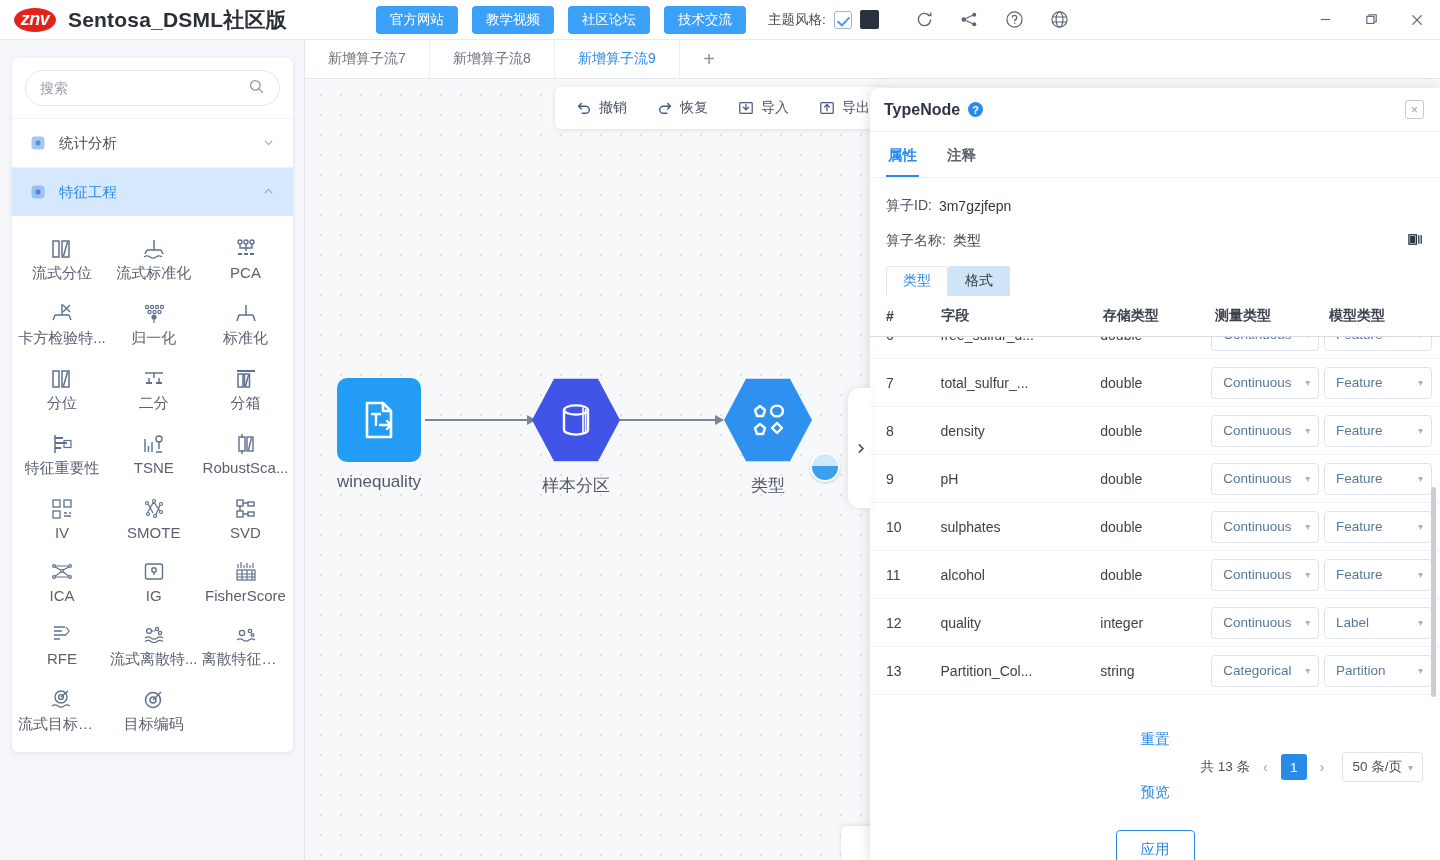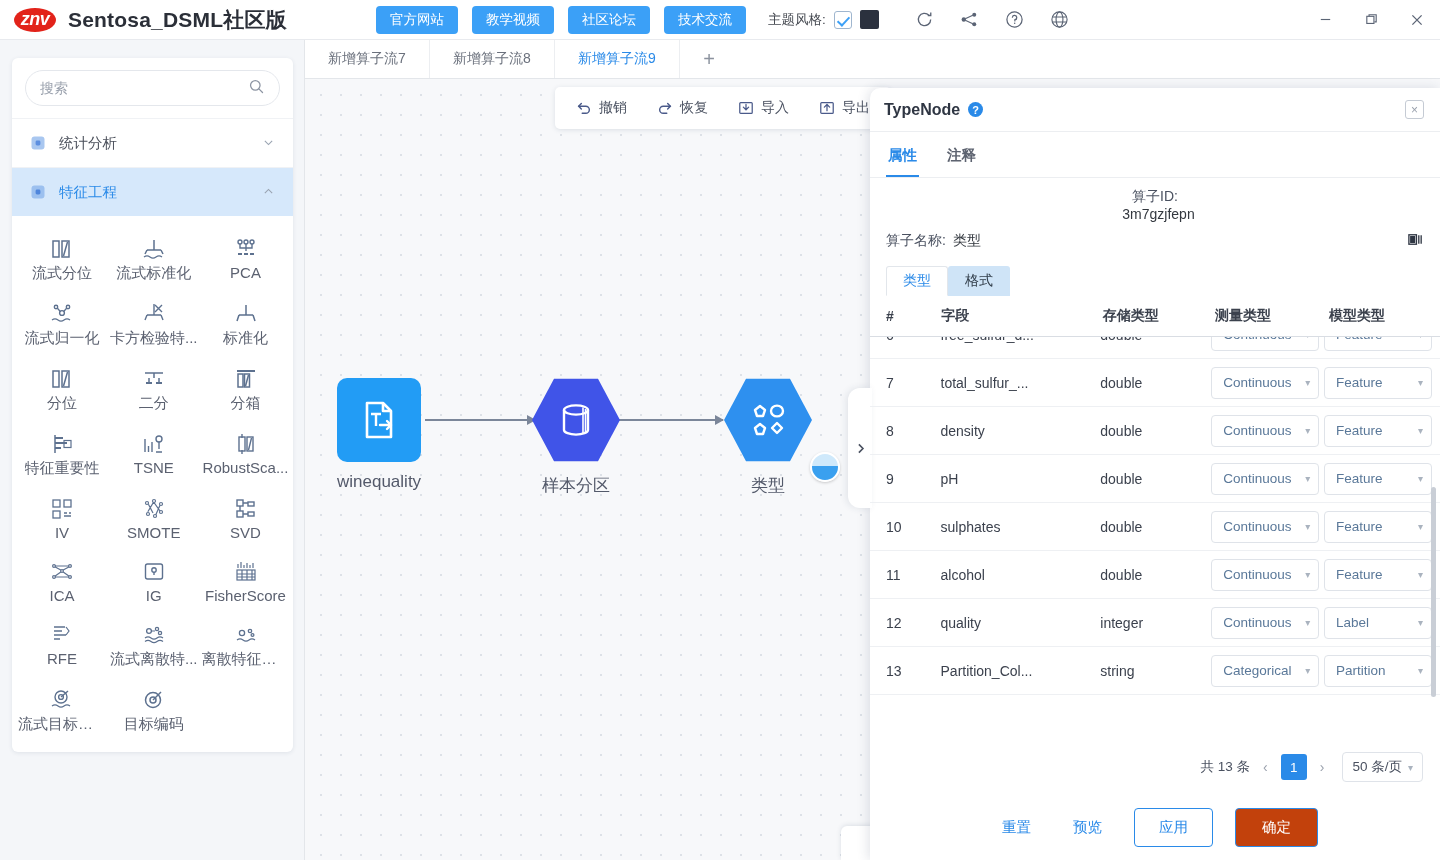"算子ID:" div.meta-row { flex-direction: column -> none }
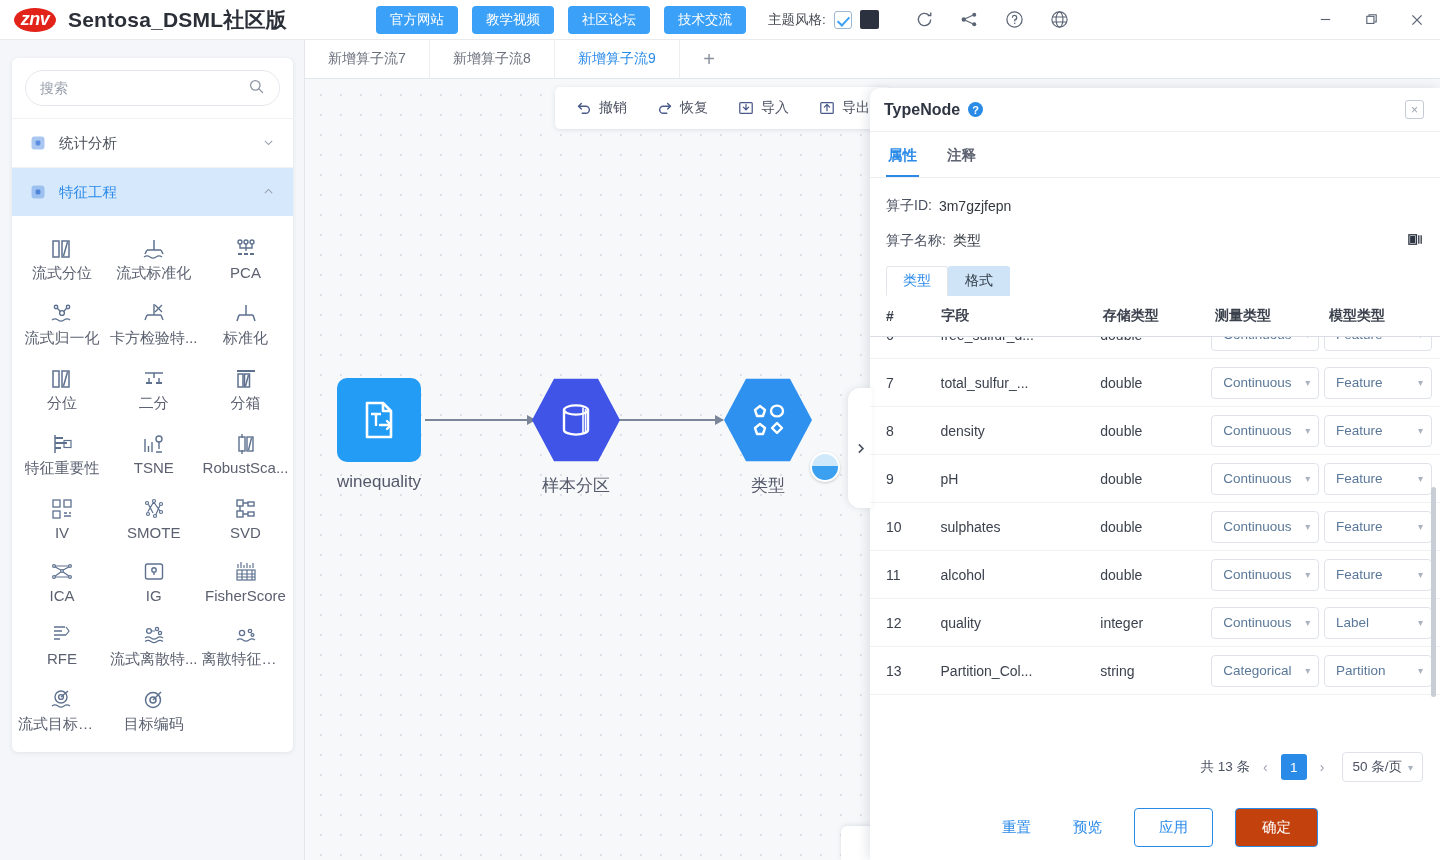"流式归一化" div.op-item { html: <div> <span> <svg> <circle></circle> <circle></circle> <circle></circle> <path></path> <path></path> </svg> </span> <span>流式归一化</span> </div> -> none }
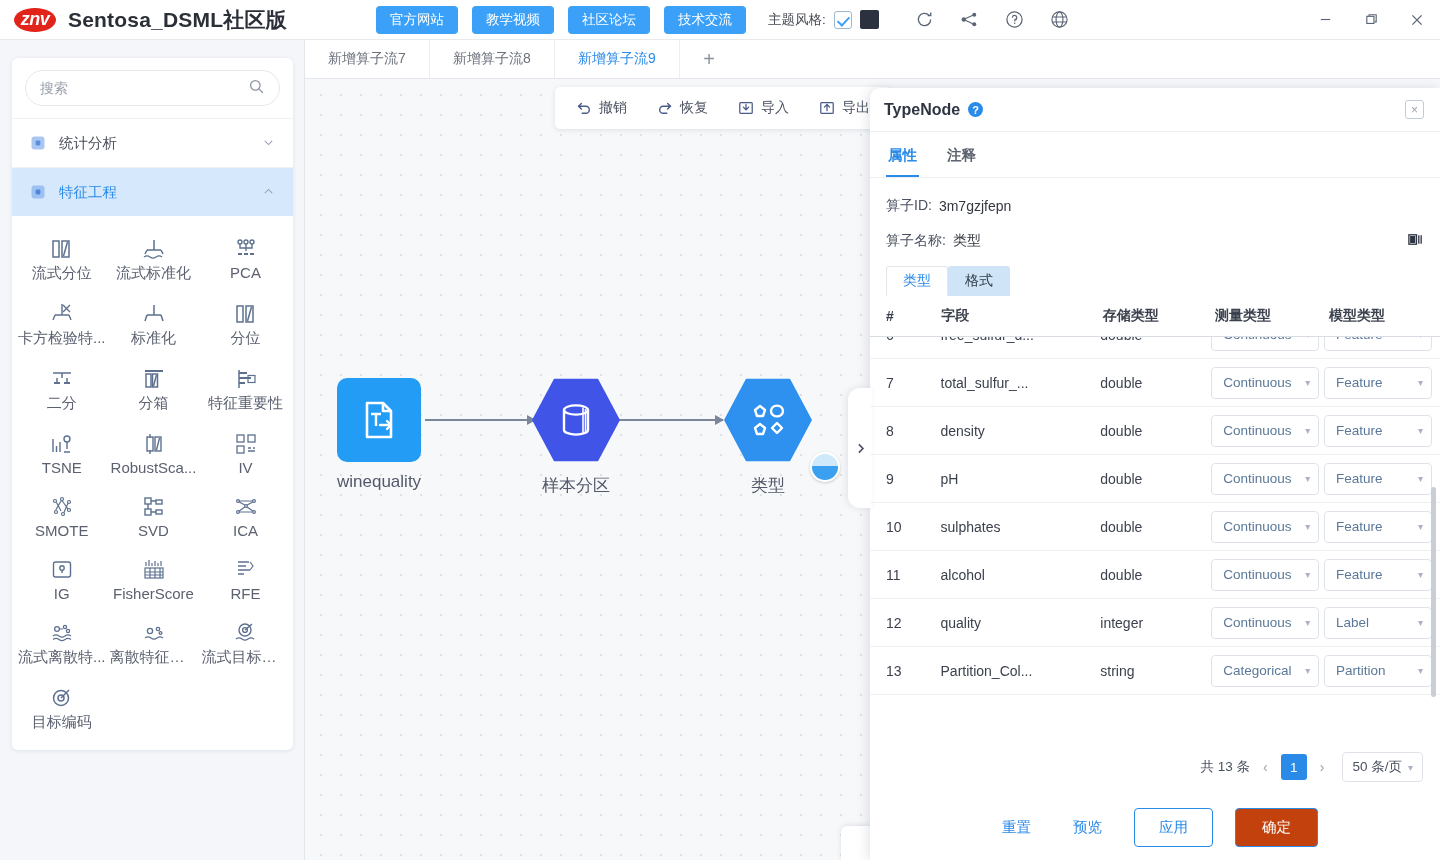"归一化" div.op-item { html: none -> <div> <span> <svg> <circle></circle> <circle></circle> <circle></circle> <circle></circle> <circle></circle> <circle></circle> <circle></circle> <circle></circle> <path></path> </svg> </span> <span>归一化</span> </div> }
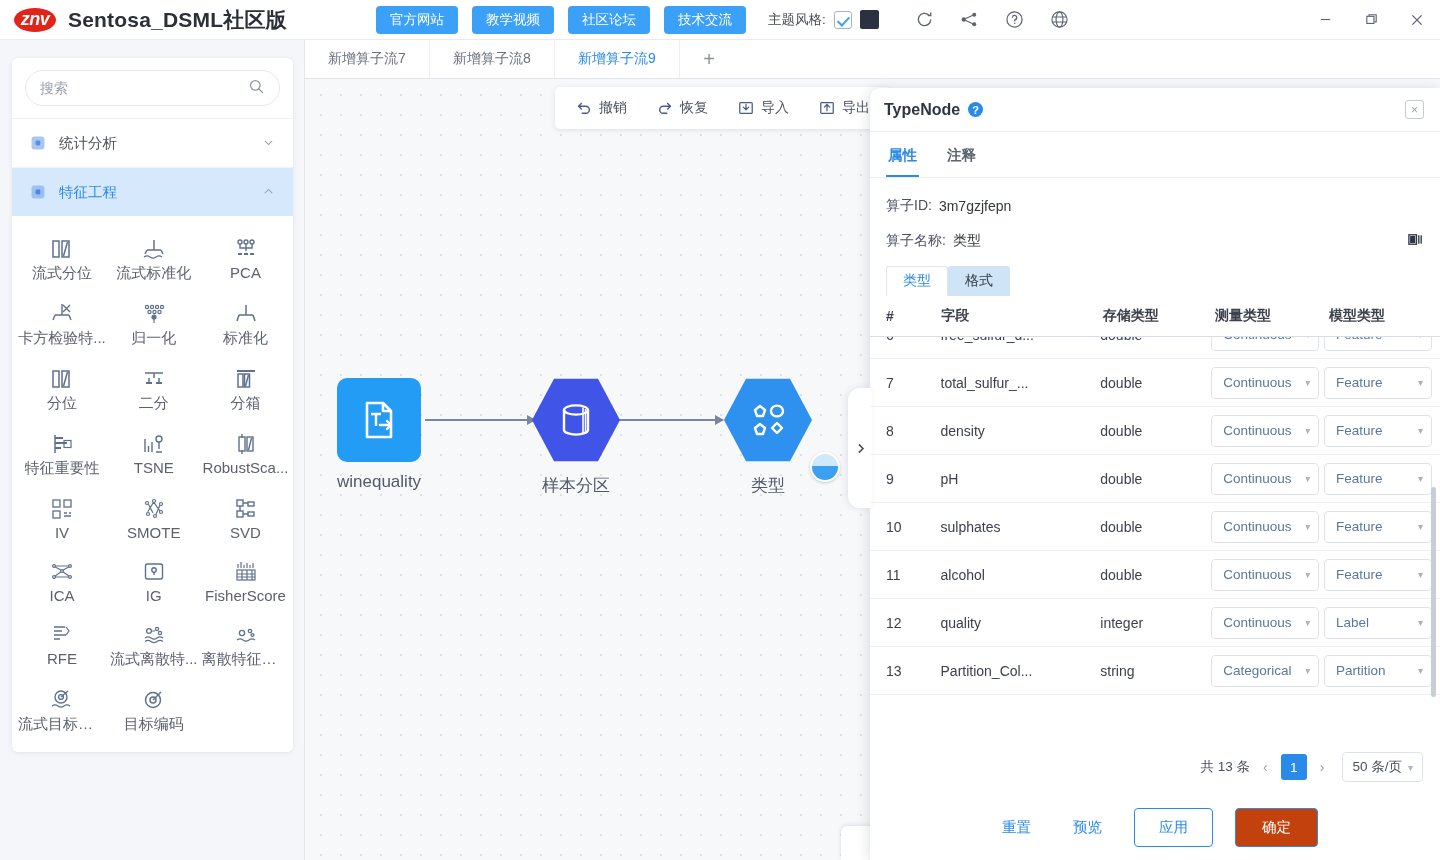"重置" .panel-foot { flex-direction: none -> column }
